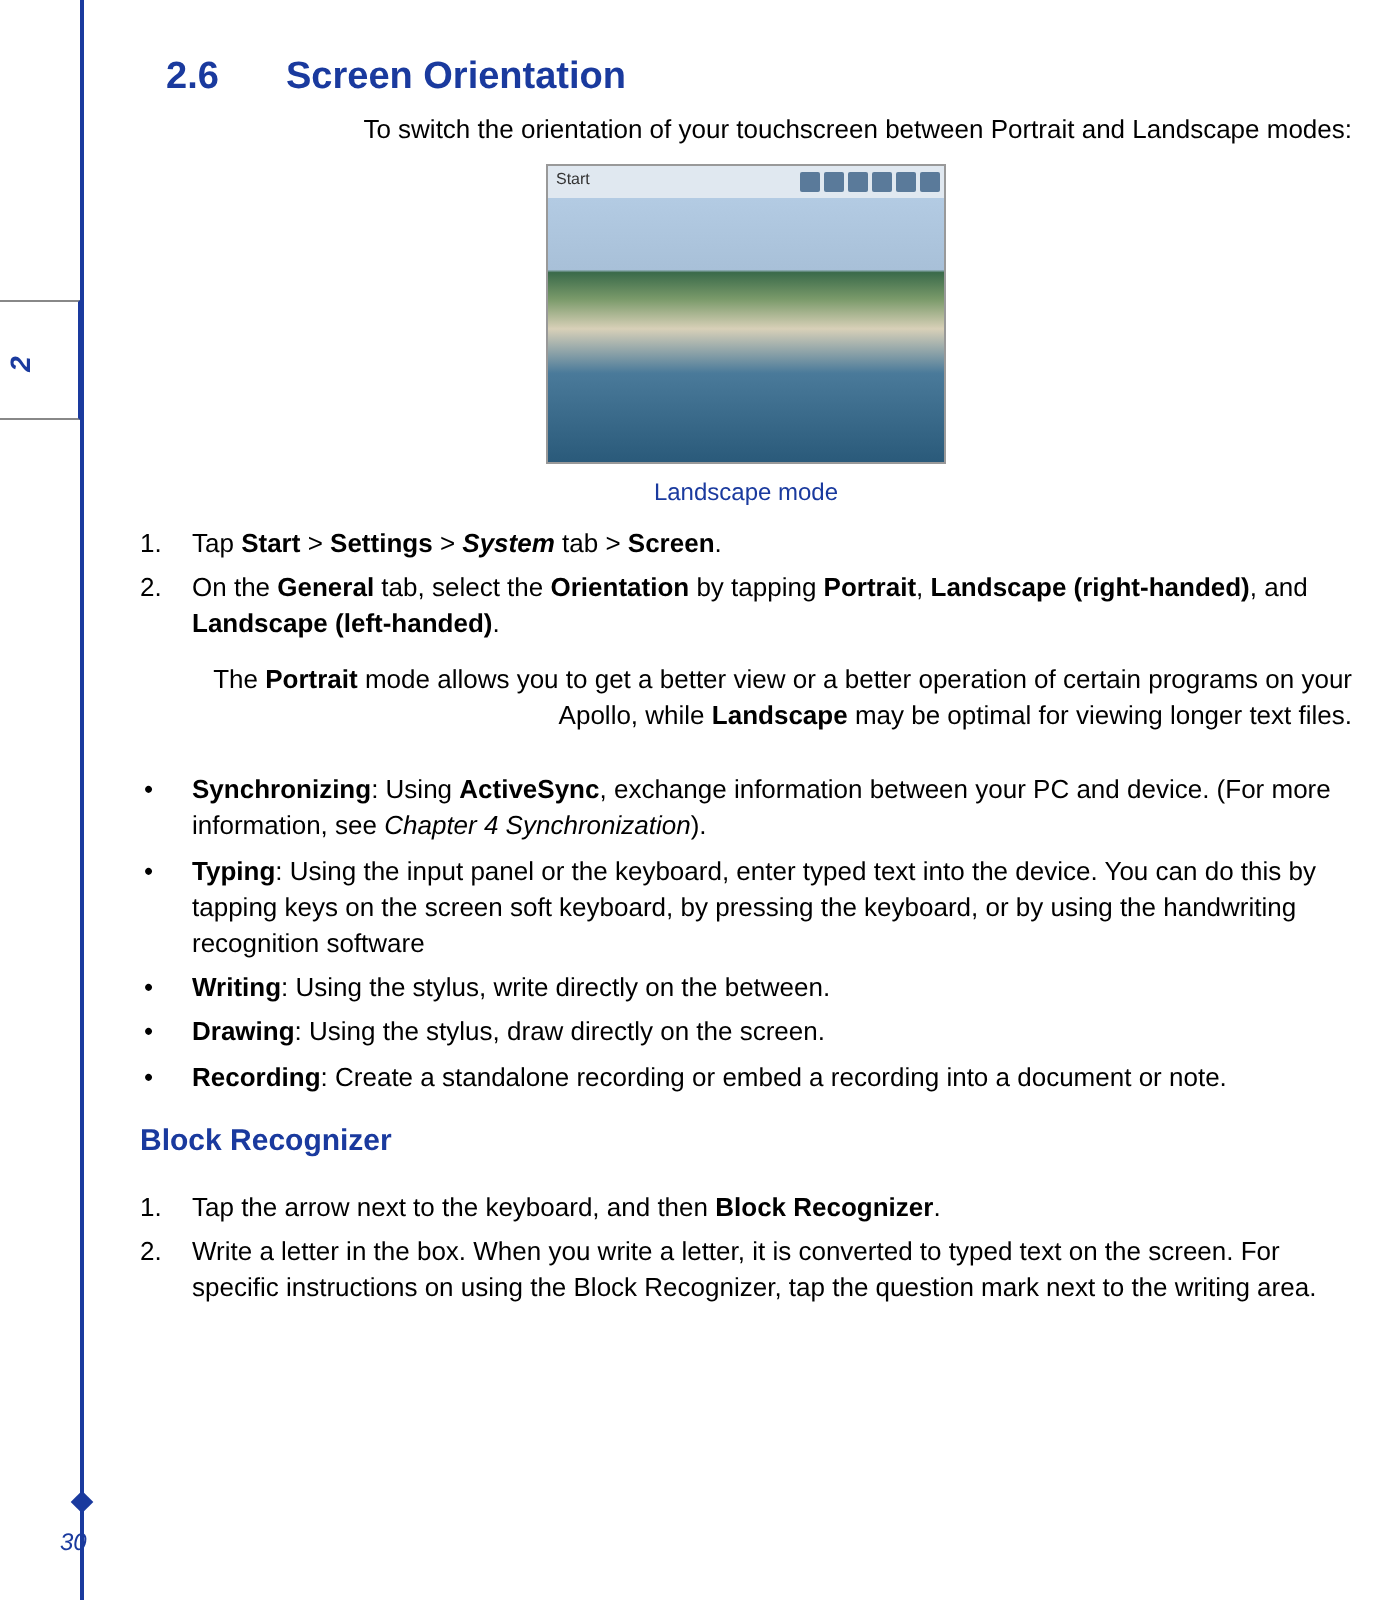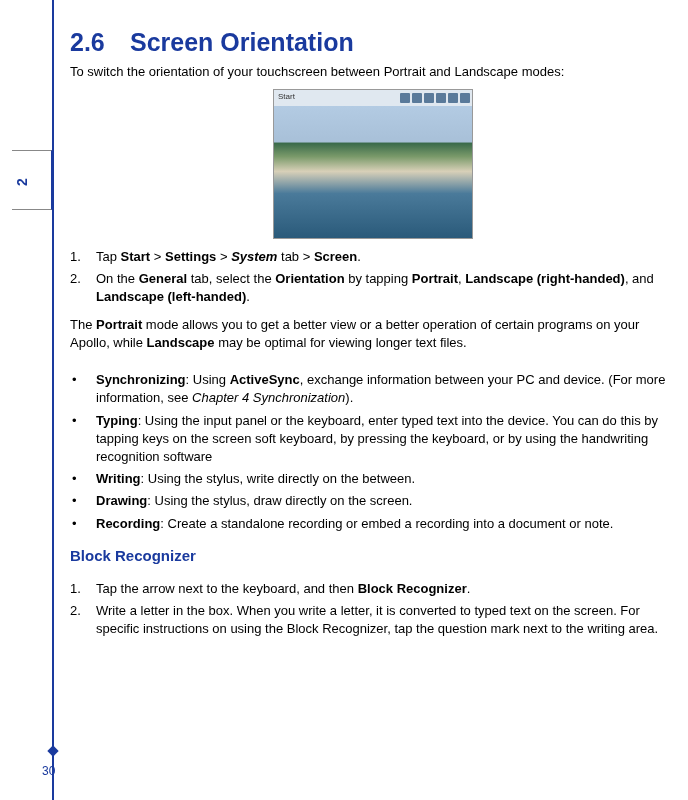"2.6 Screen Orientation" .h2 { font-size: 25px -> 19px; margin-left: none -> 13px }
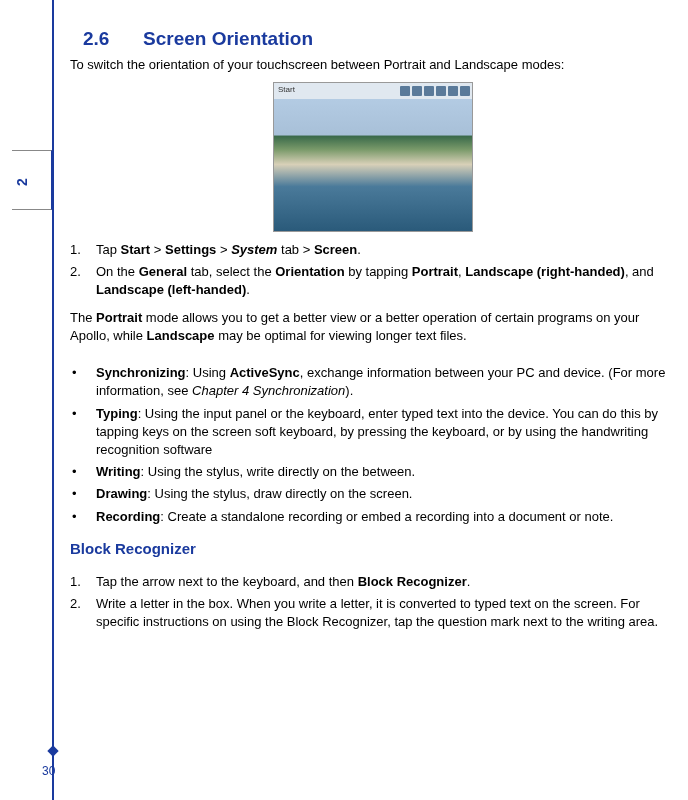"To switch the orientation of" .para { text-align: none -> right }
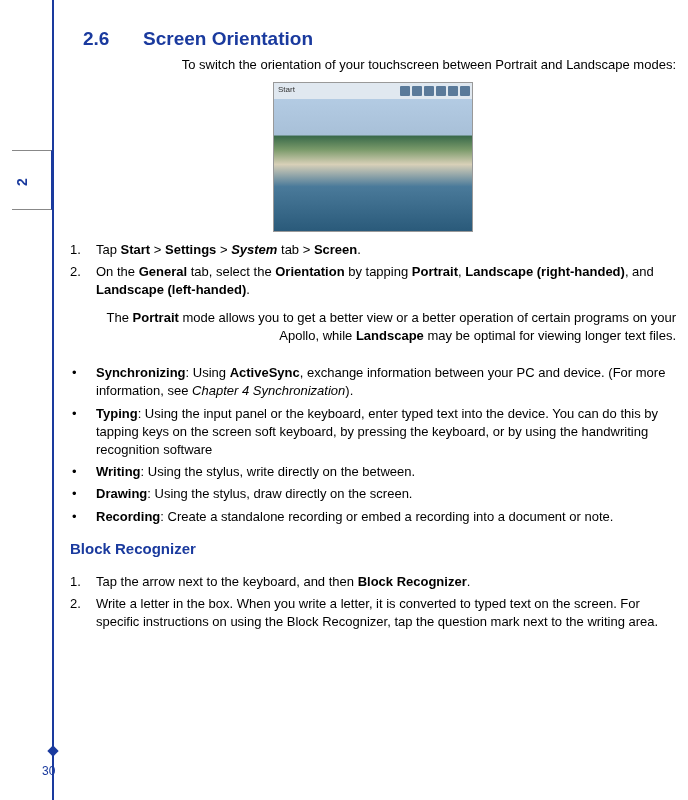"Landscape mode" div.caption { html: none -> <div>Landscape mode</div> }
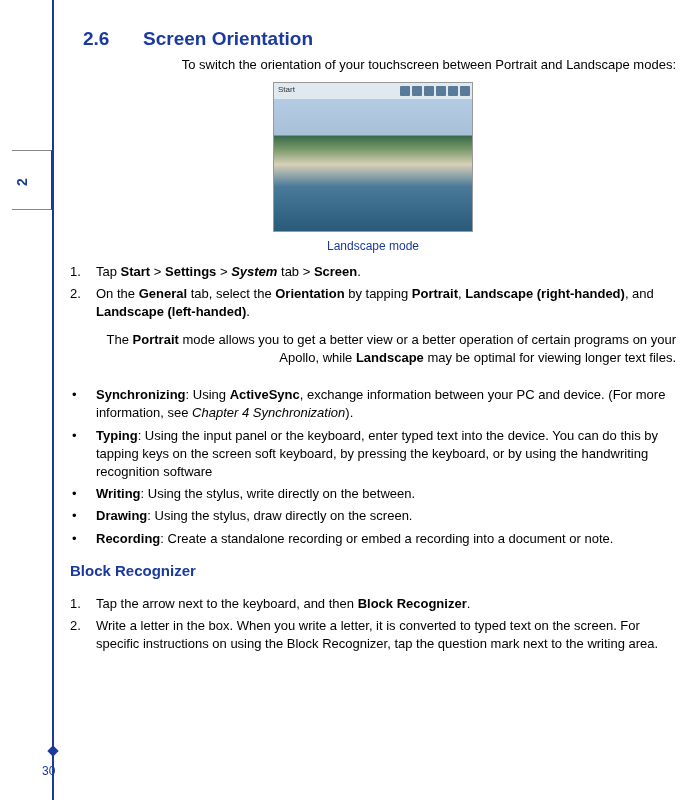"30" .left-margin { font-style: none -> italic; left: 12px -> 0 }
